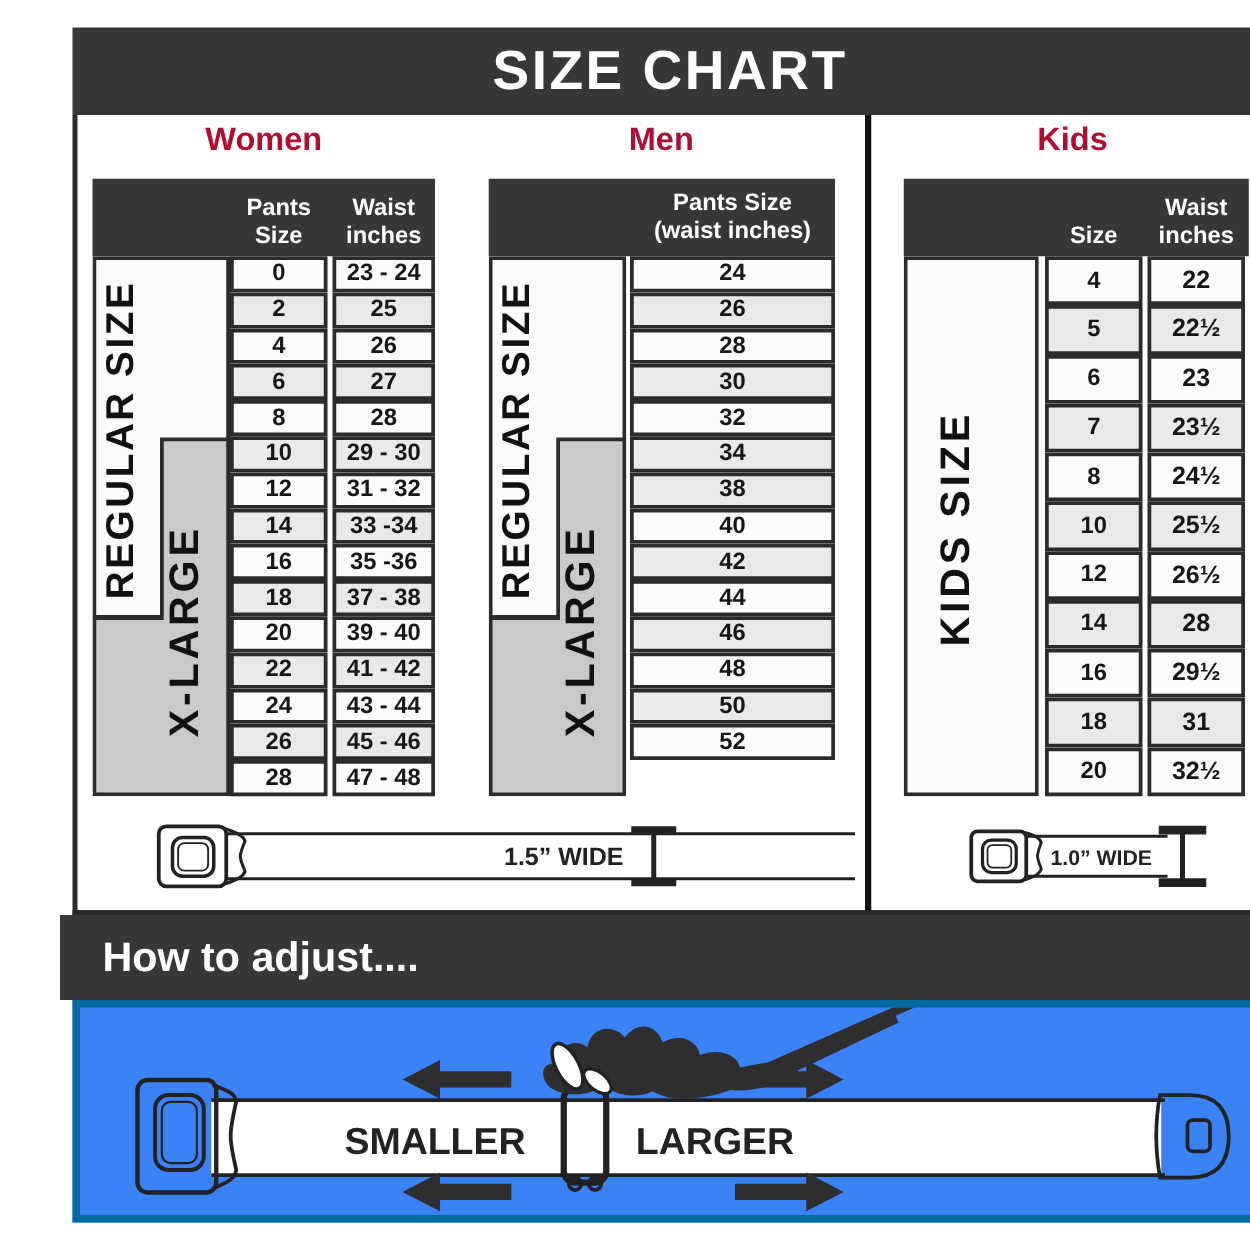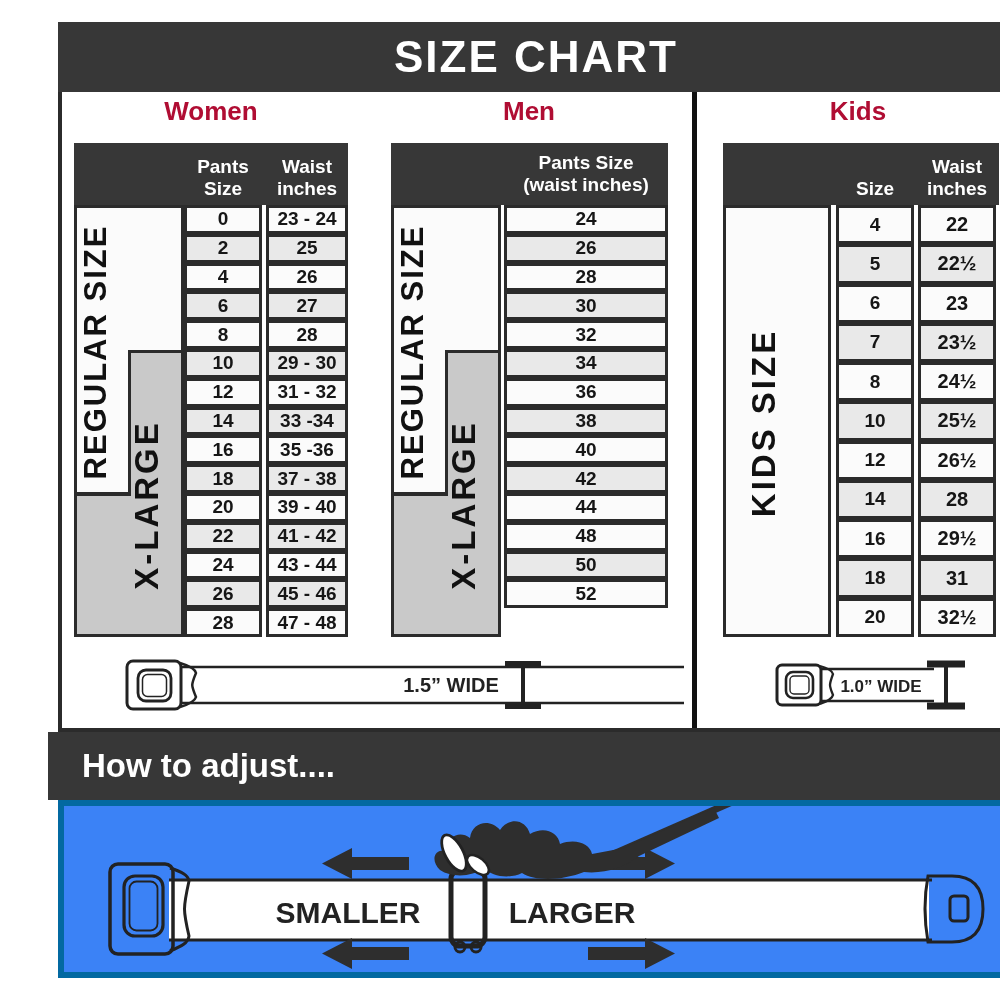"36" div.trow { html: <div> <div>36</div> </div> -> none }
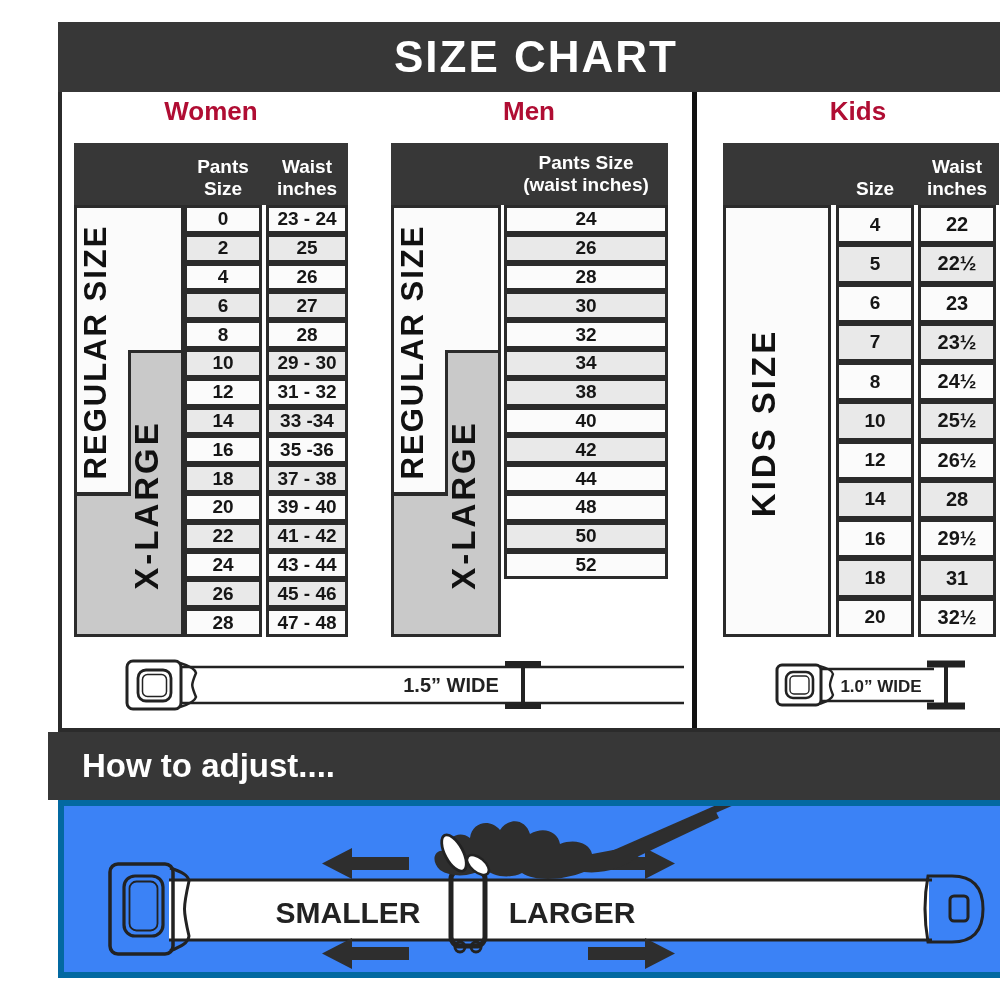"46" div.trow { html: none -> <div> <div>46</div> </div> }
